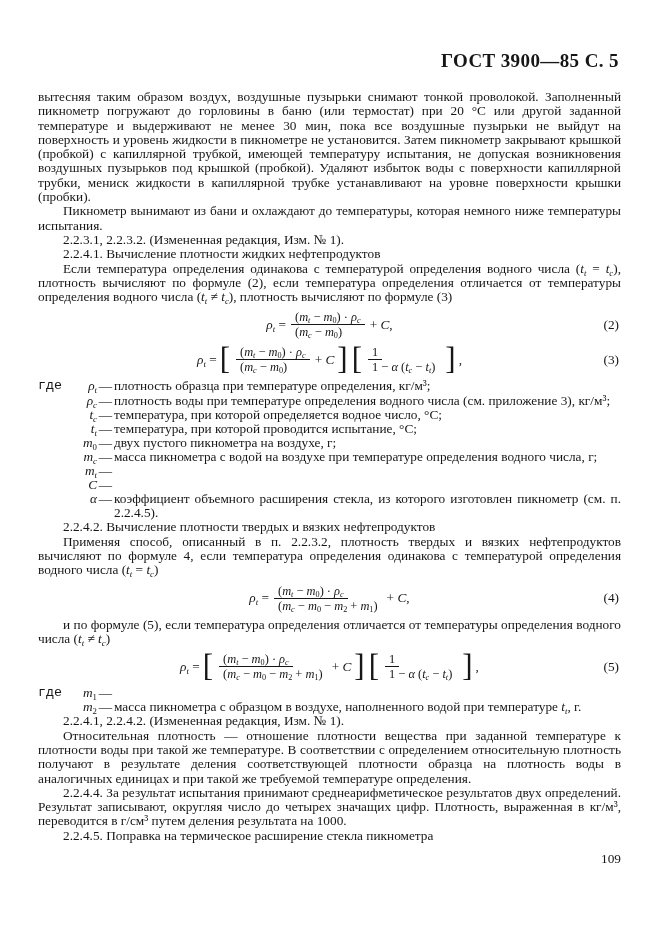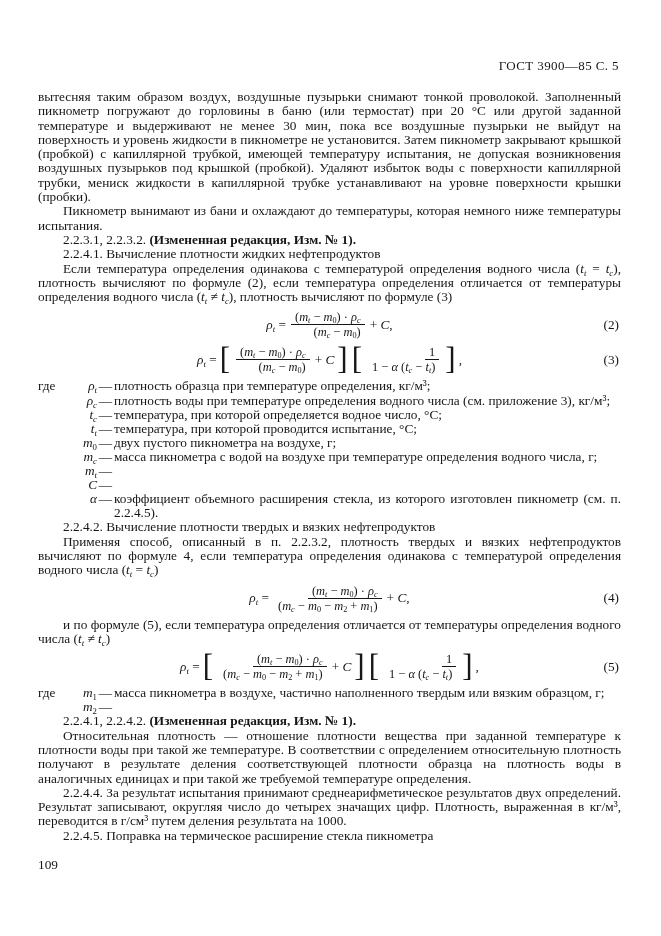"ГОСТ 3900—85 С. 5" .running-header { font-size: 13px -> 19px; font-weight: normal -> bold; top: 58px -> 50px }
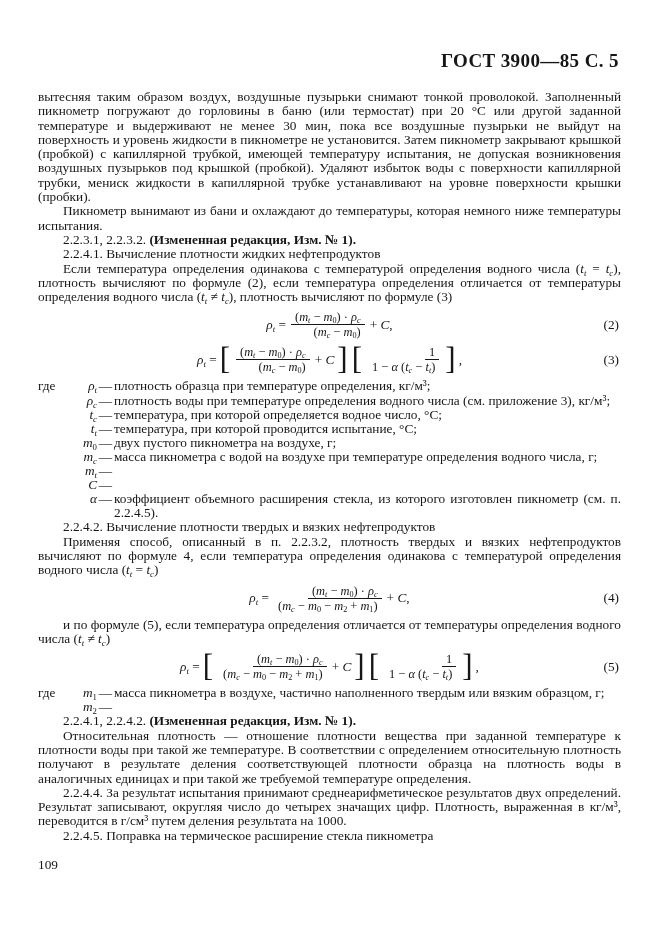"(Измененная редакция, Изм. № 1)." .bd { font-weight: bold -> normal }
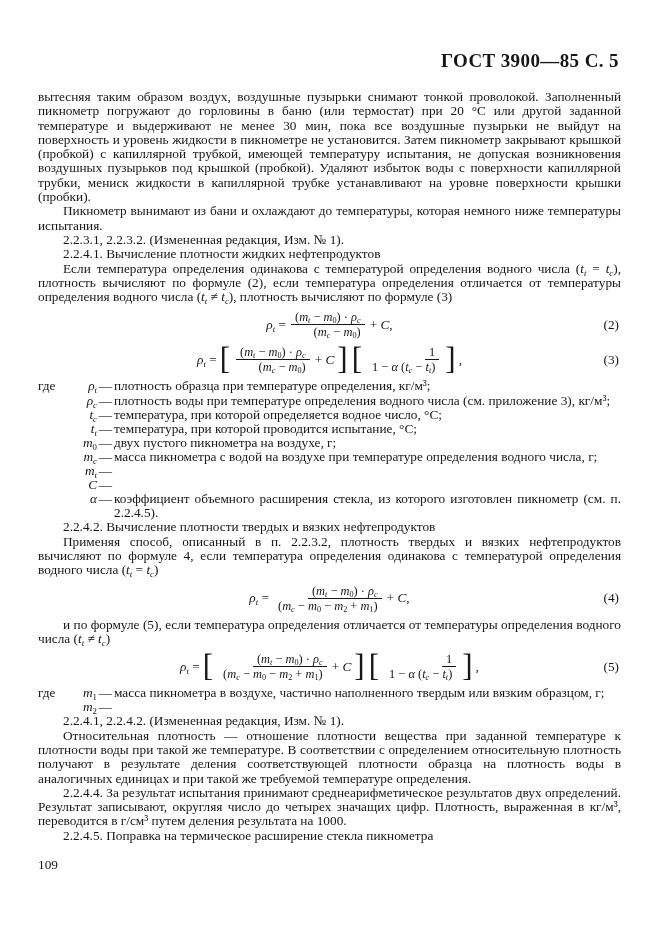"(mt − m0) · ρc" .frac { align-items: flex-end -> flex-start }
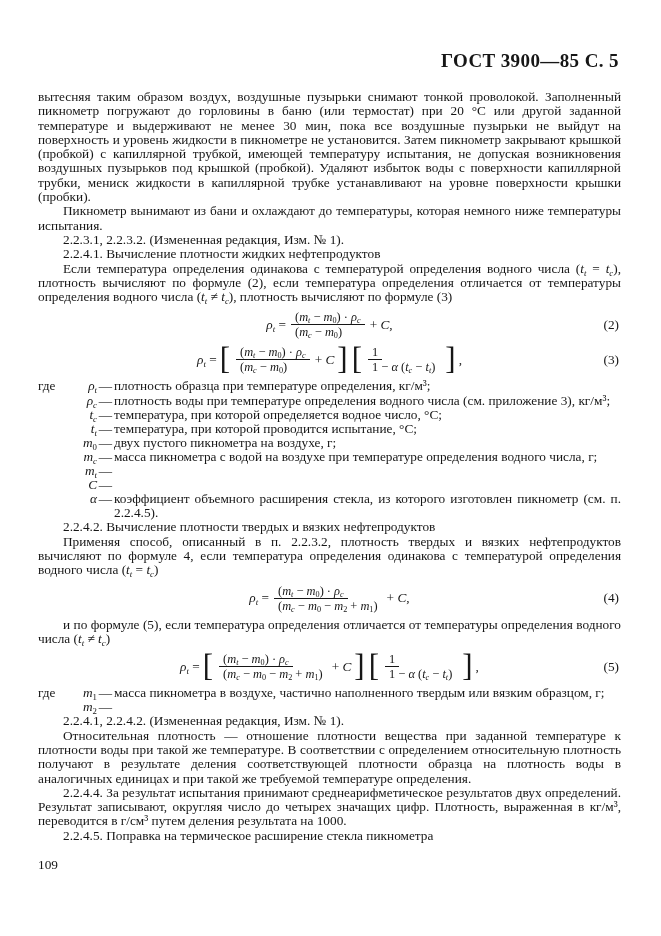"где" .def-pre { font-family: none -> Liberation Mono, monospace }
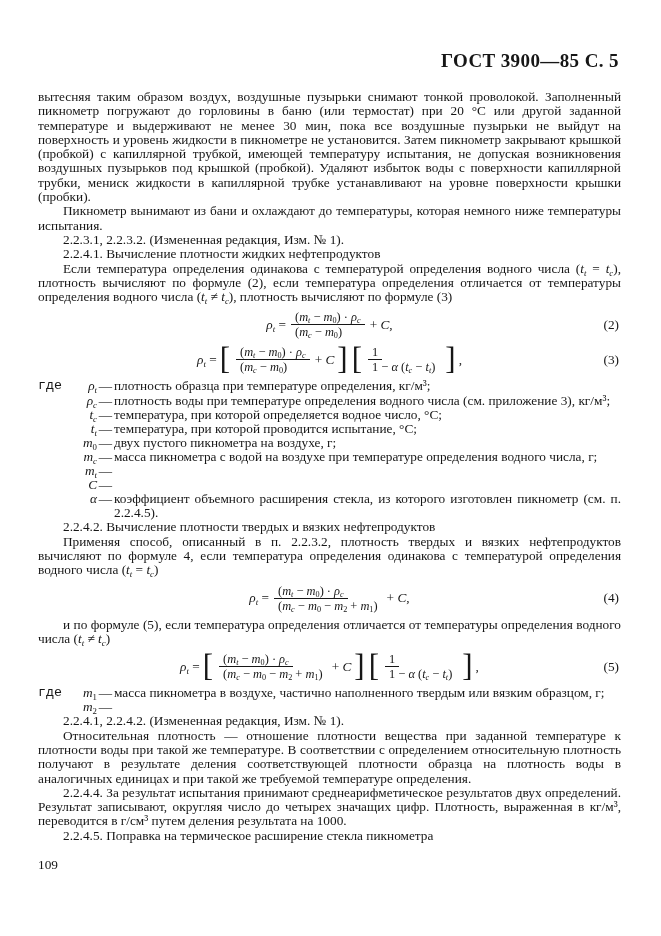"масса пикнометра в воздухе, частично" span.def-text { html: <span><span>масса пикнометра в воздухе, частично наполненного твердым или вязким образцом, г;</span></span> -> none }
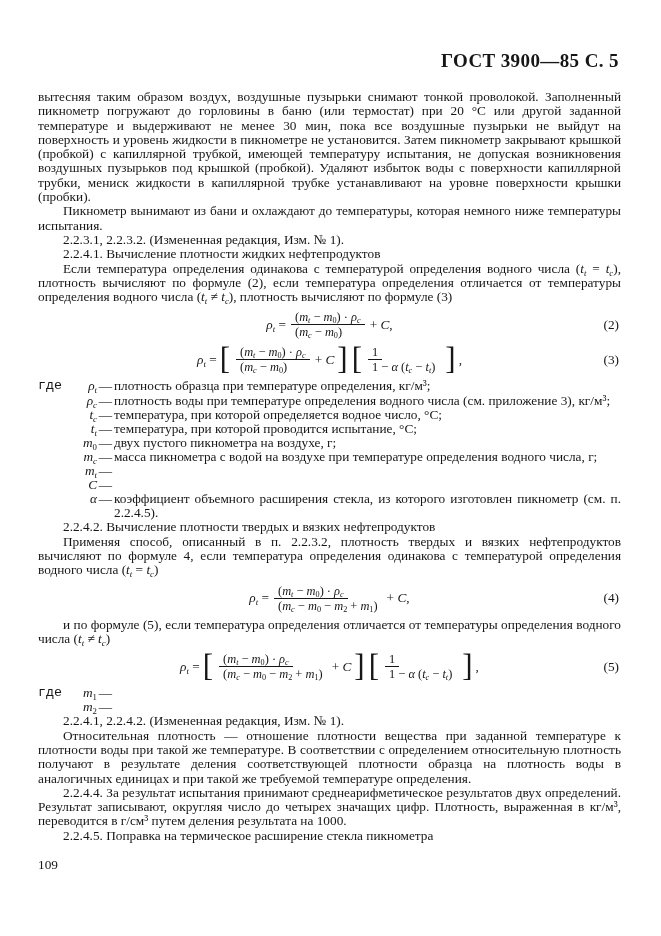"масса пикнометра с образцом в" span.def-text { html: none -> <span><span>масса пикнометра с образцом в воздухе, наполненного водой при температуре </span><span>t</span><span>t</span><span>, г.</span></span> }
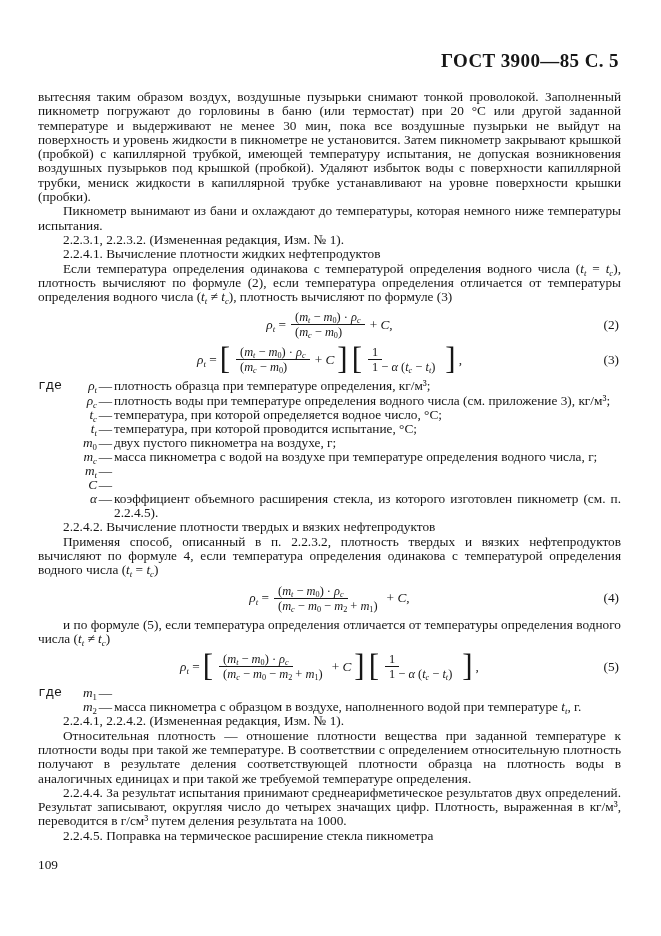"109" .page-number { margin-top: 15px -> 9px; text-align: left -> right }
